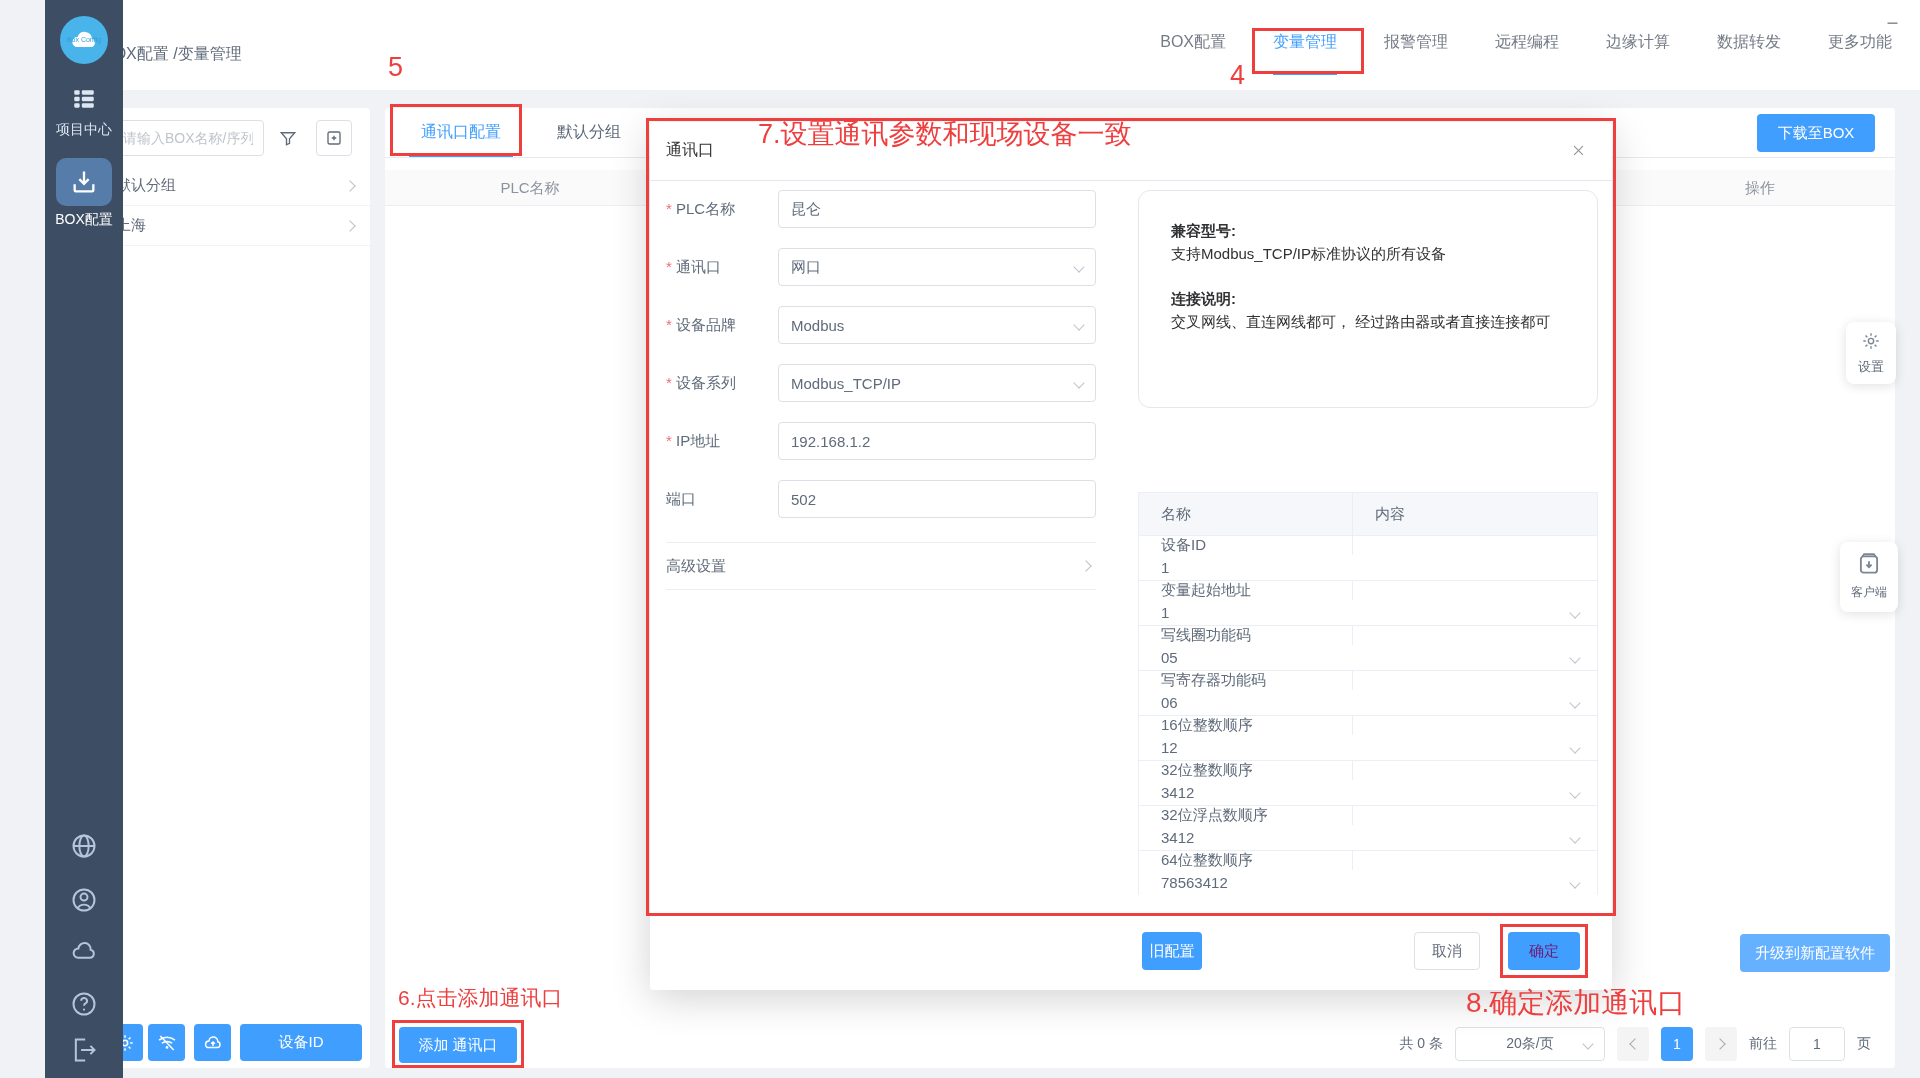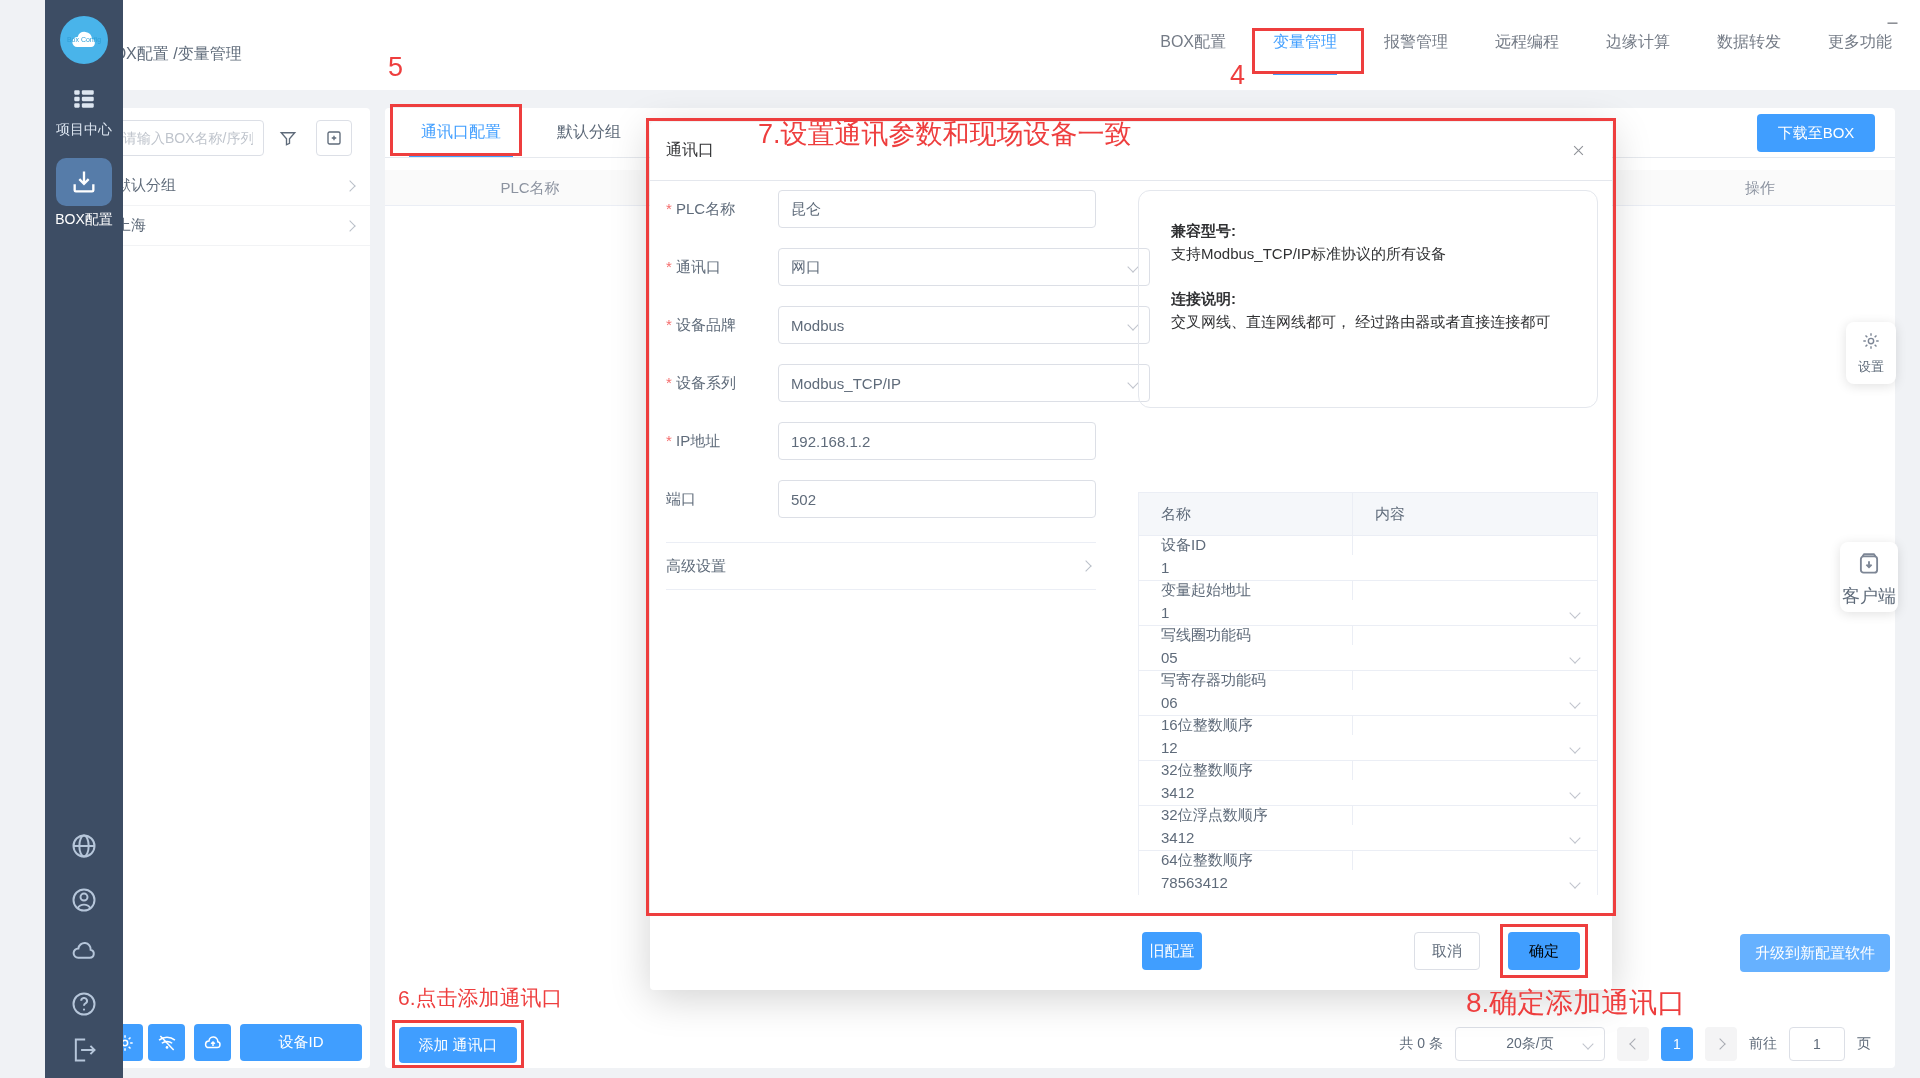"网口" .f-select { width: 372px -> 318px }
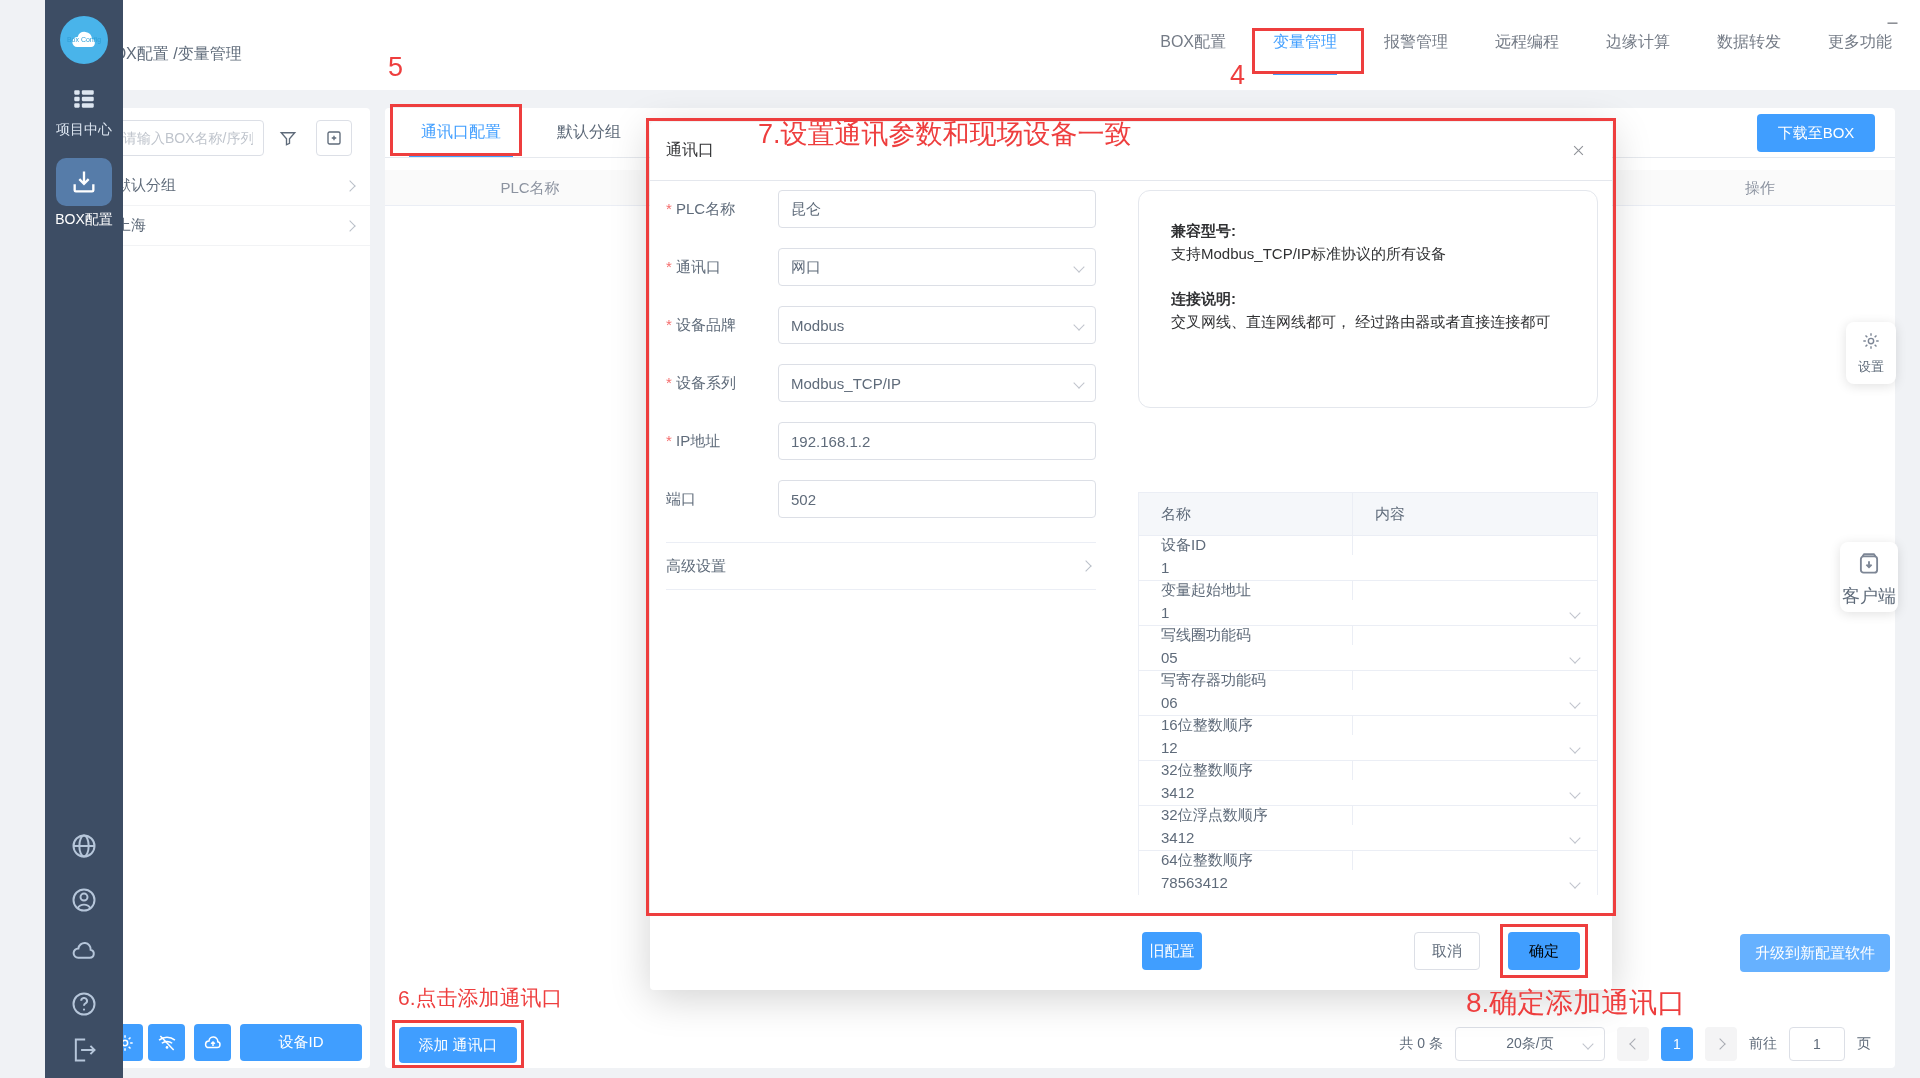"客户端" .fc-client .flbl { font-size: 18px -> 12px }
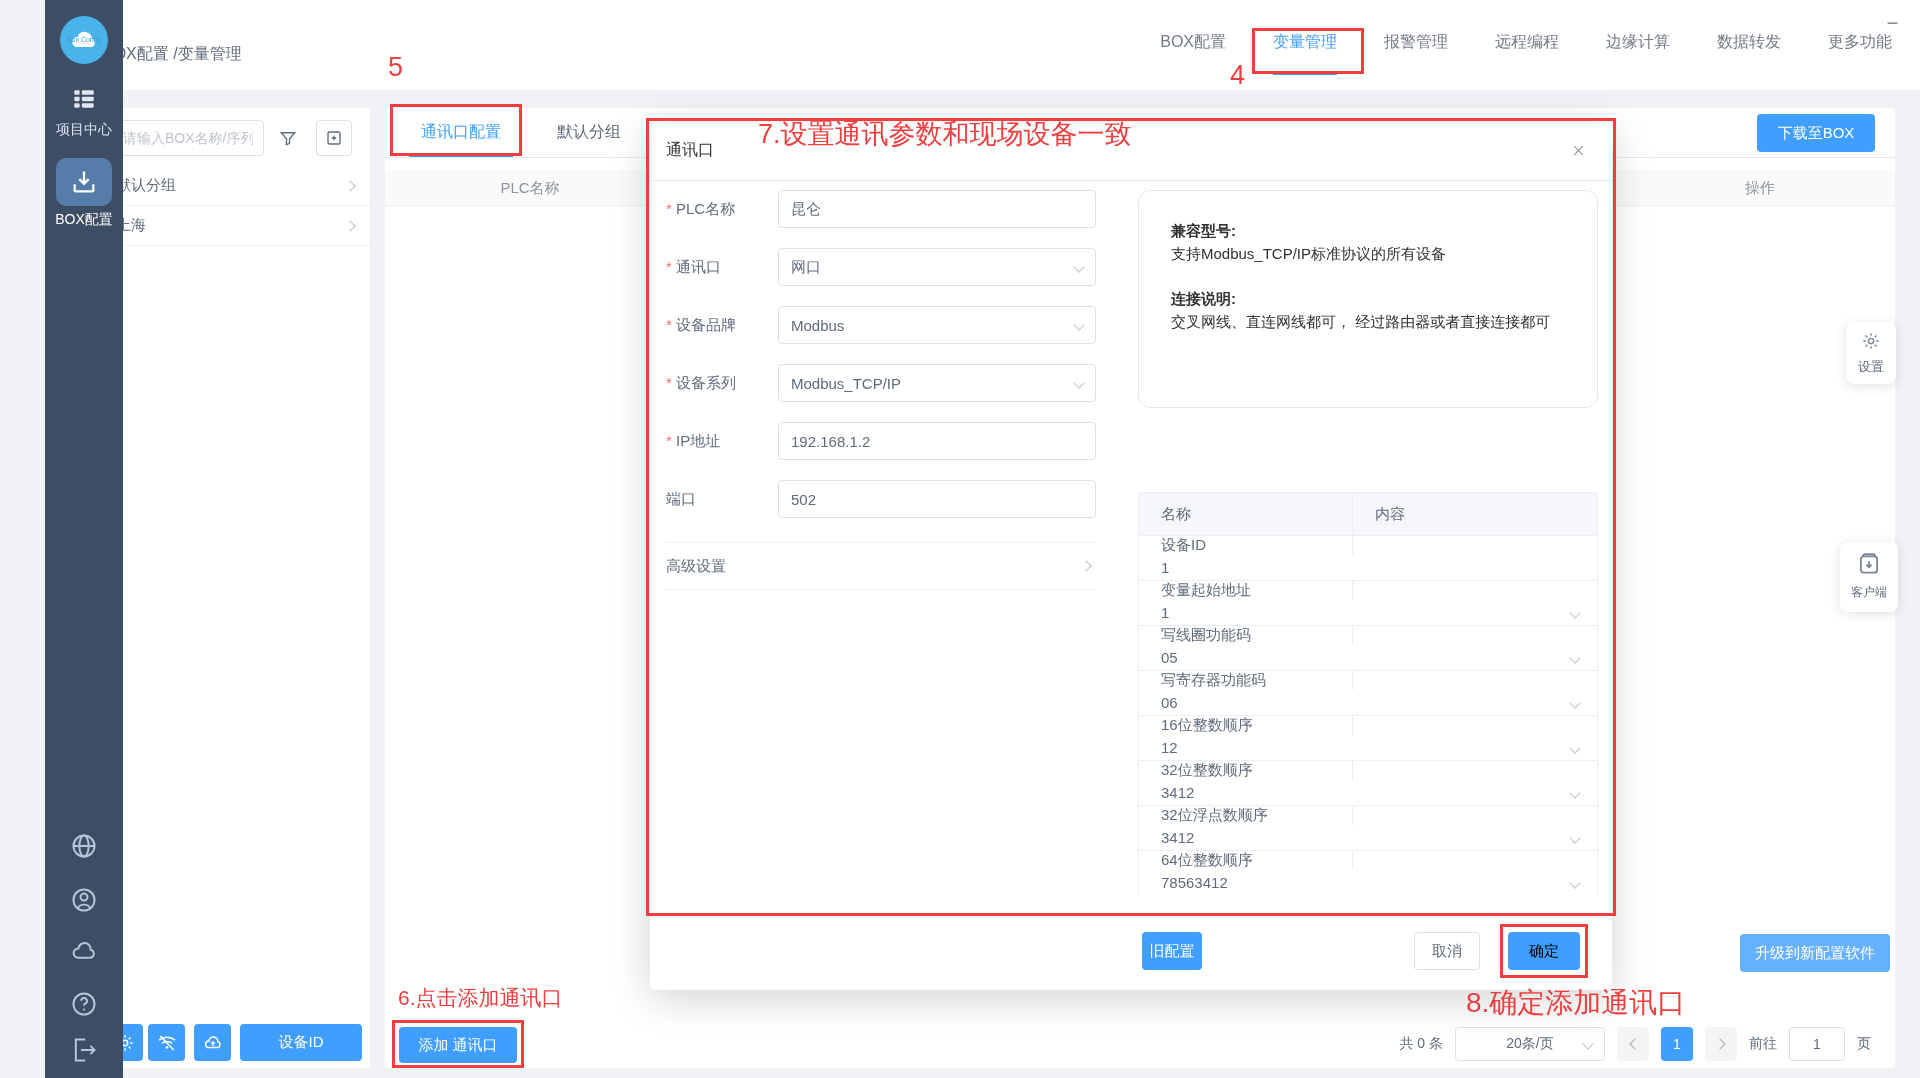"确定" .mb-ok { color: #000000 -> #701a75 }
